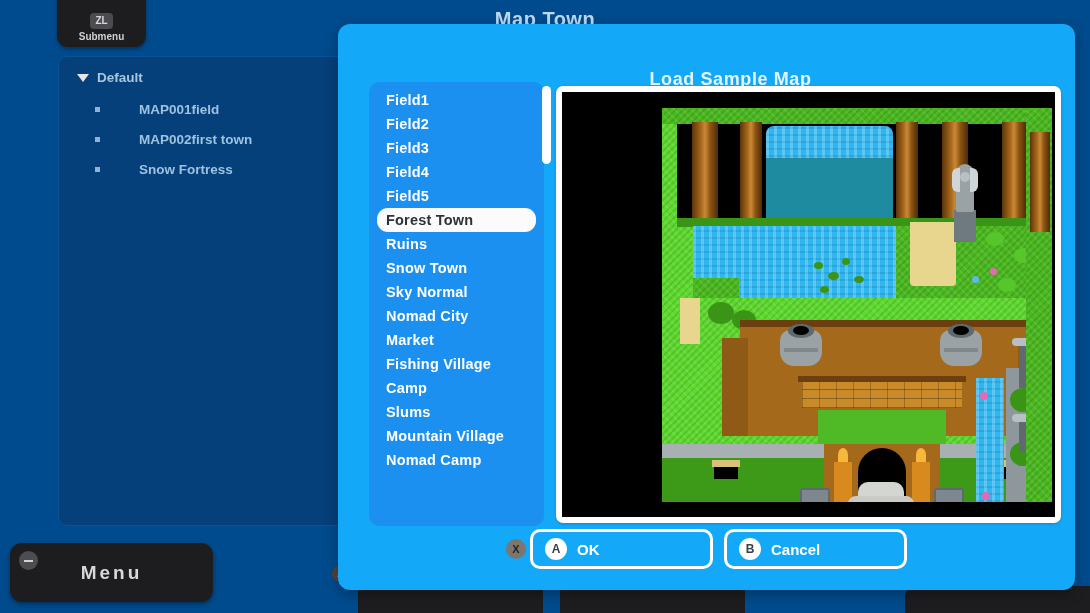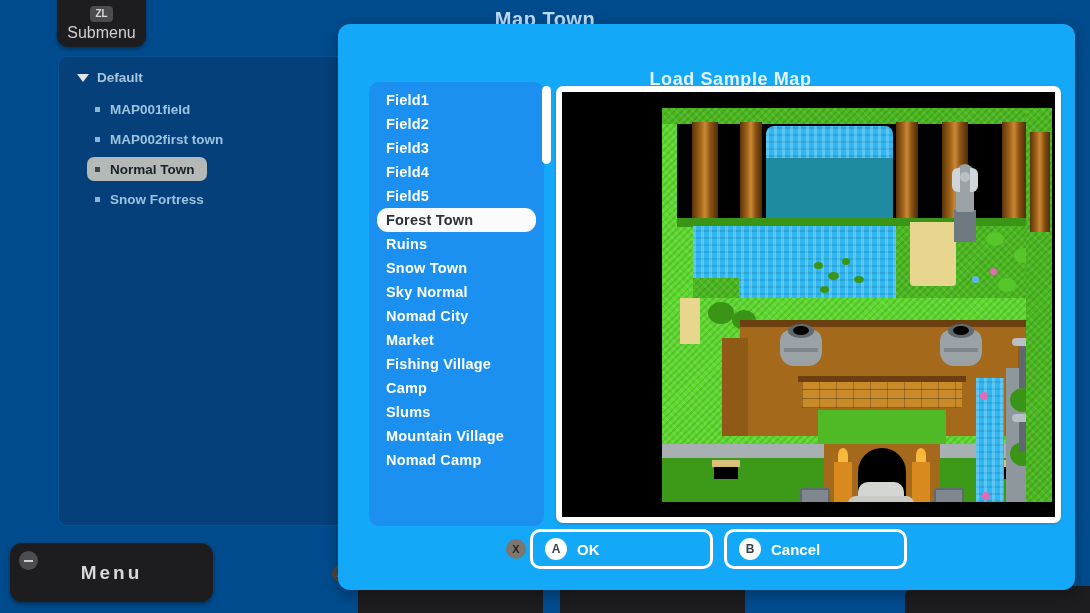"Submenu" .submenu-label { font-size: 16px -> 10px; font-weight: normal -> bold }
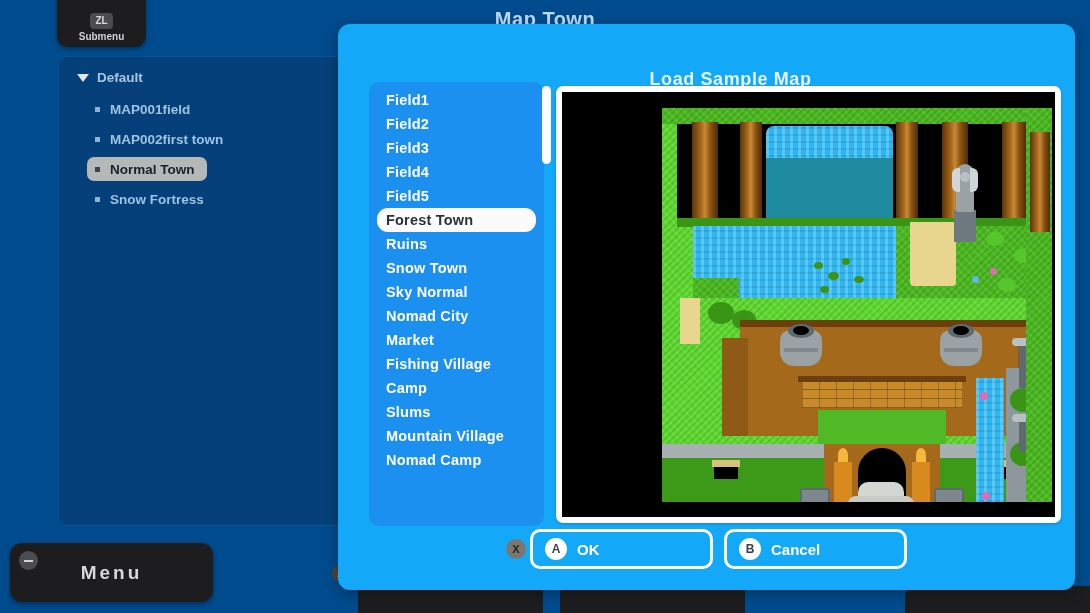"MAP001field" .tree-child { gap: none -> 29px }
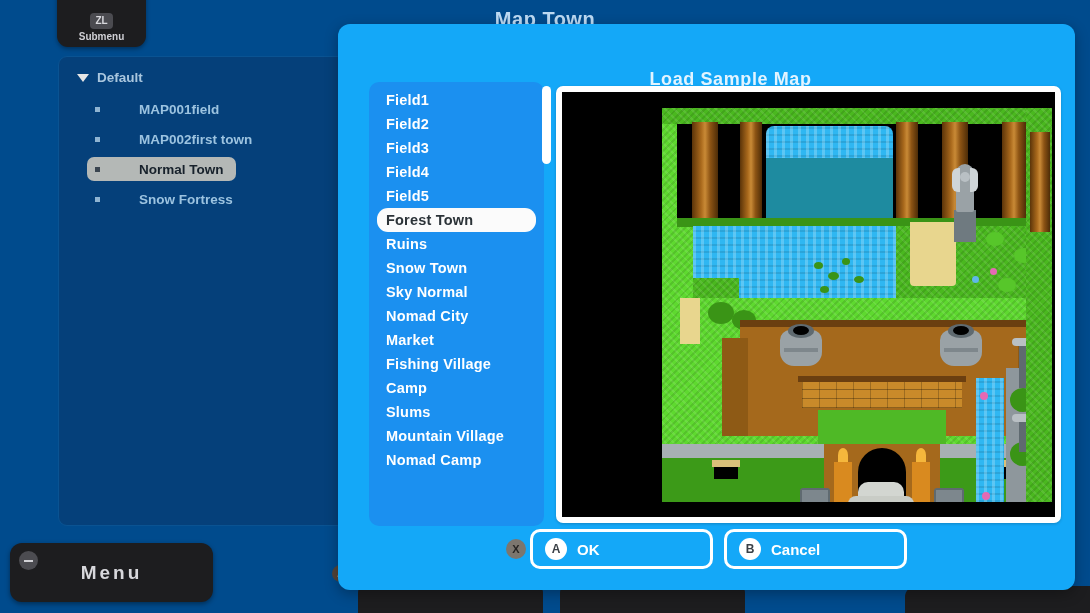"Normal Town" div.tree-row { html: <div> <span></span> <span>Normal Town</span> </div> -> none }
